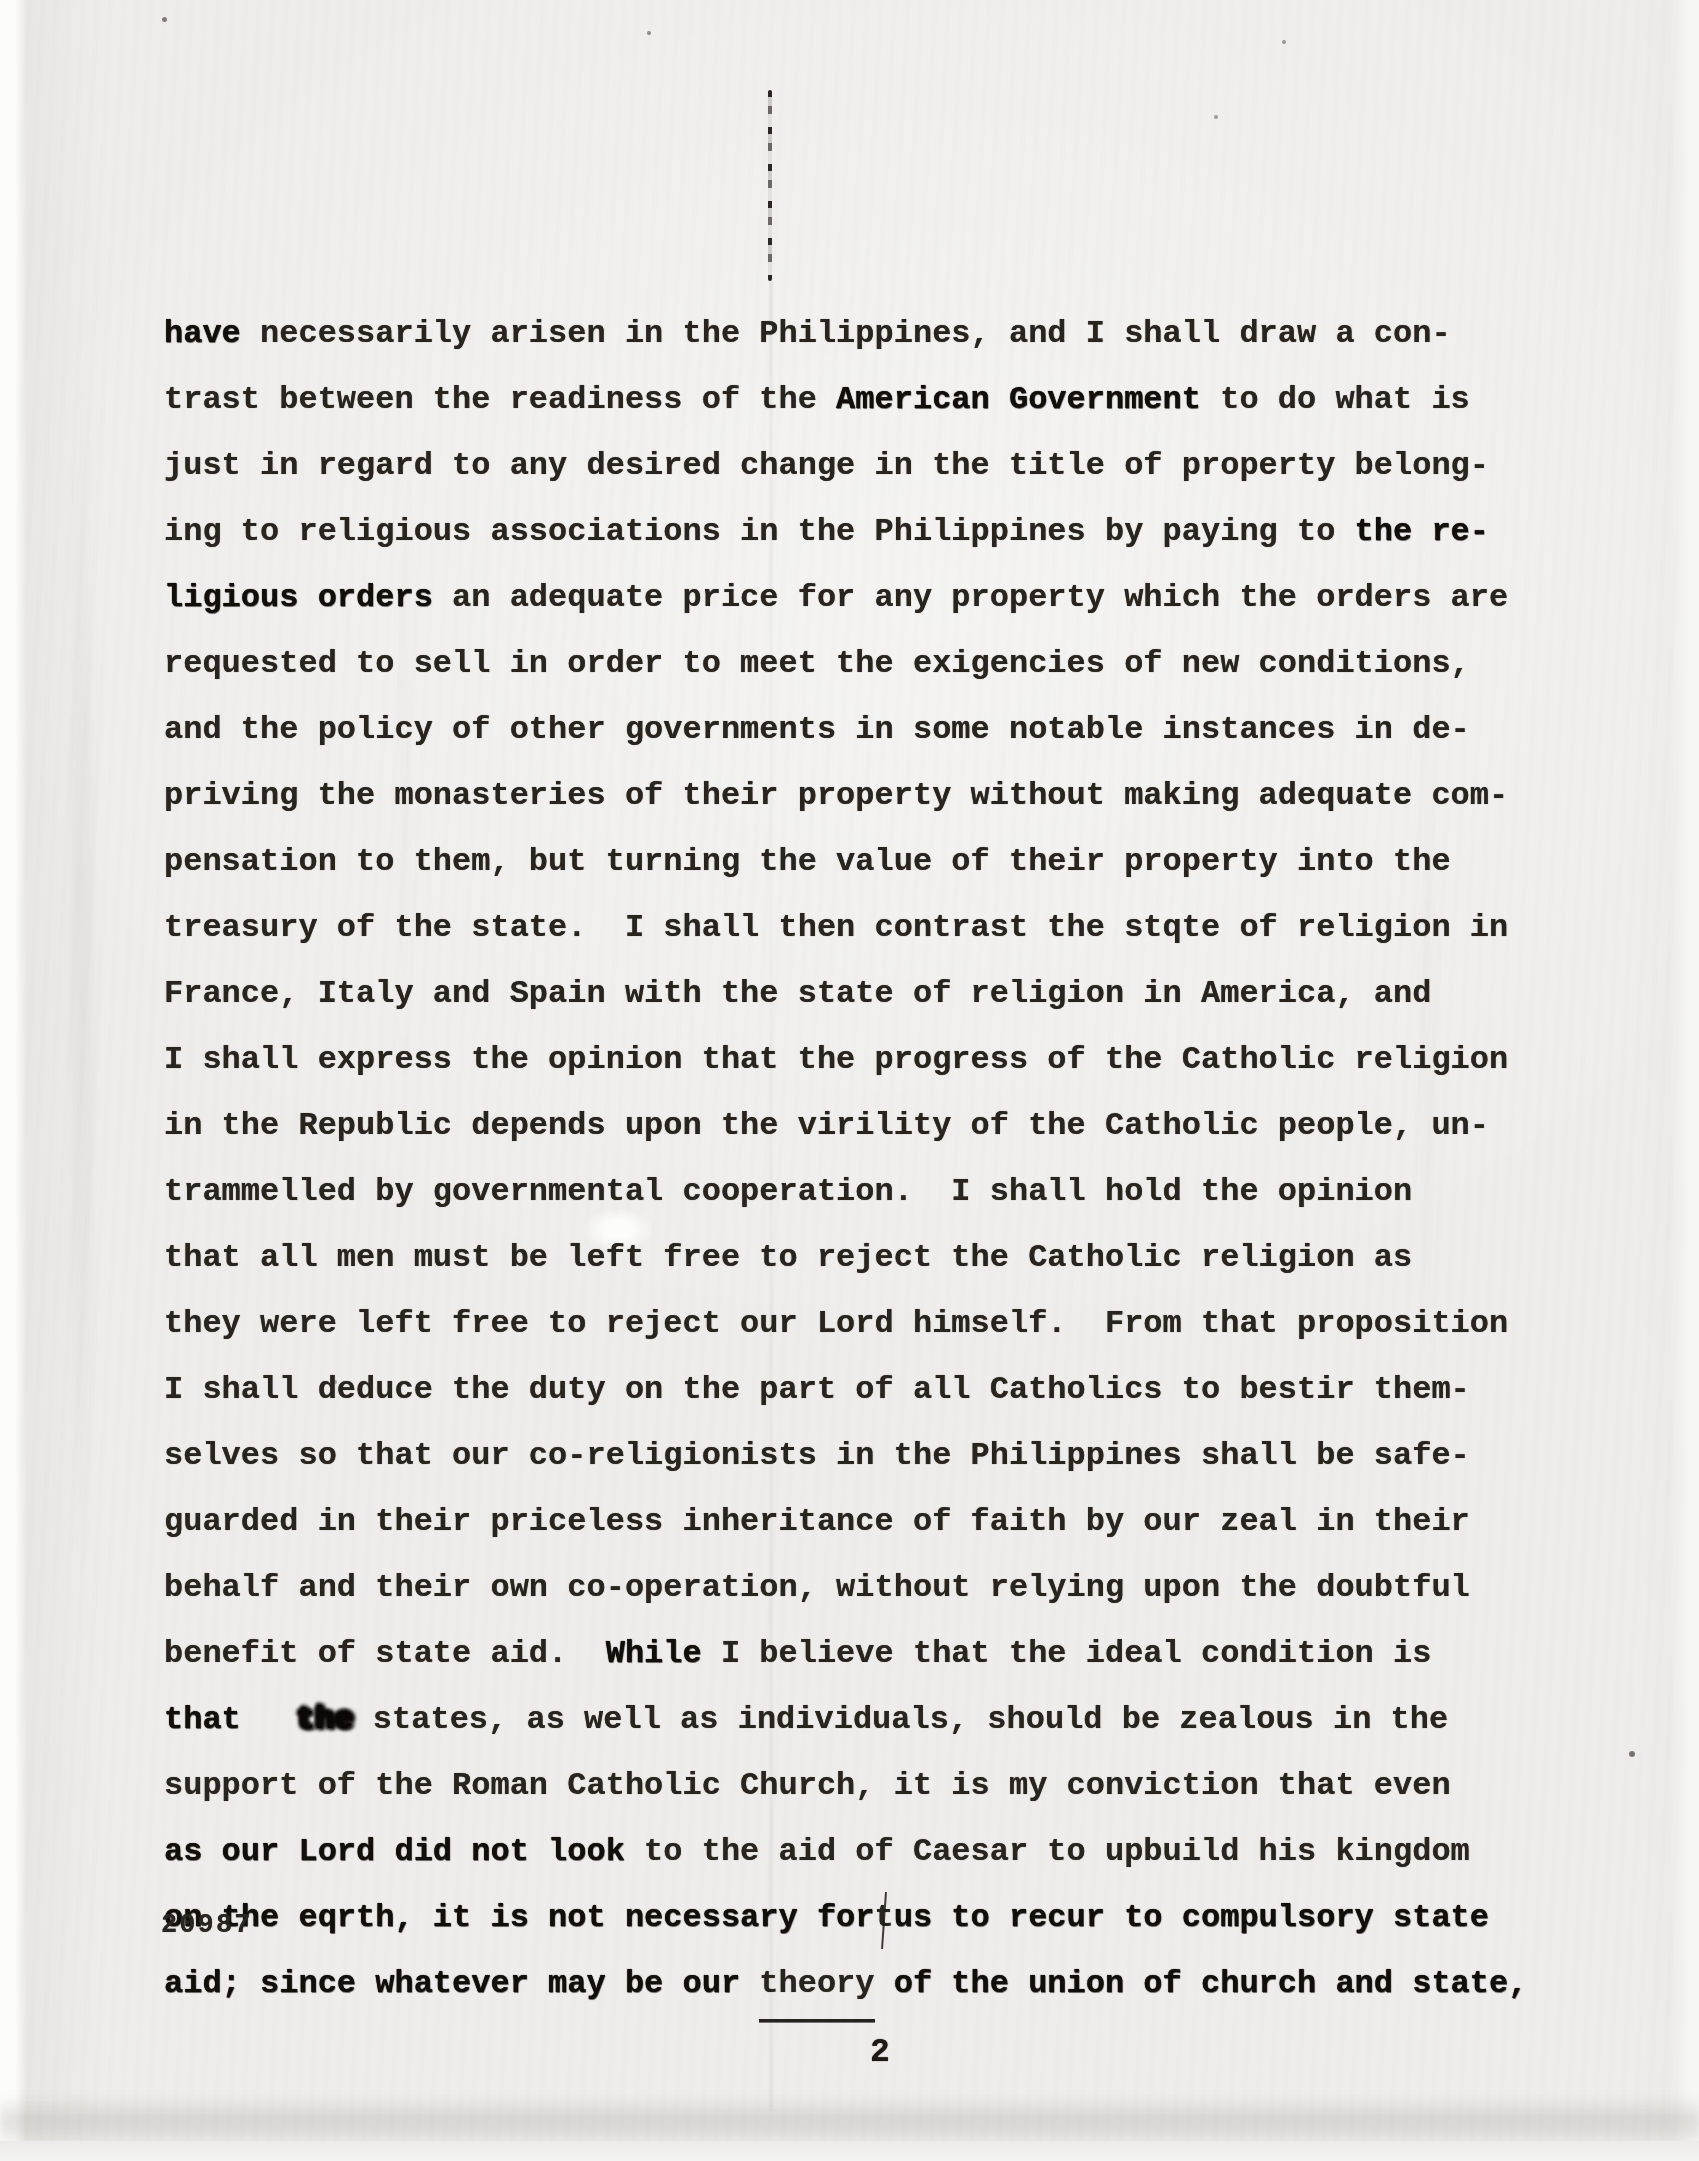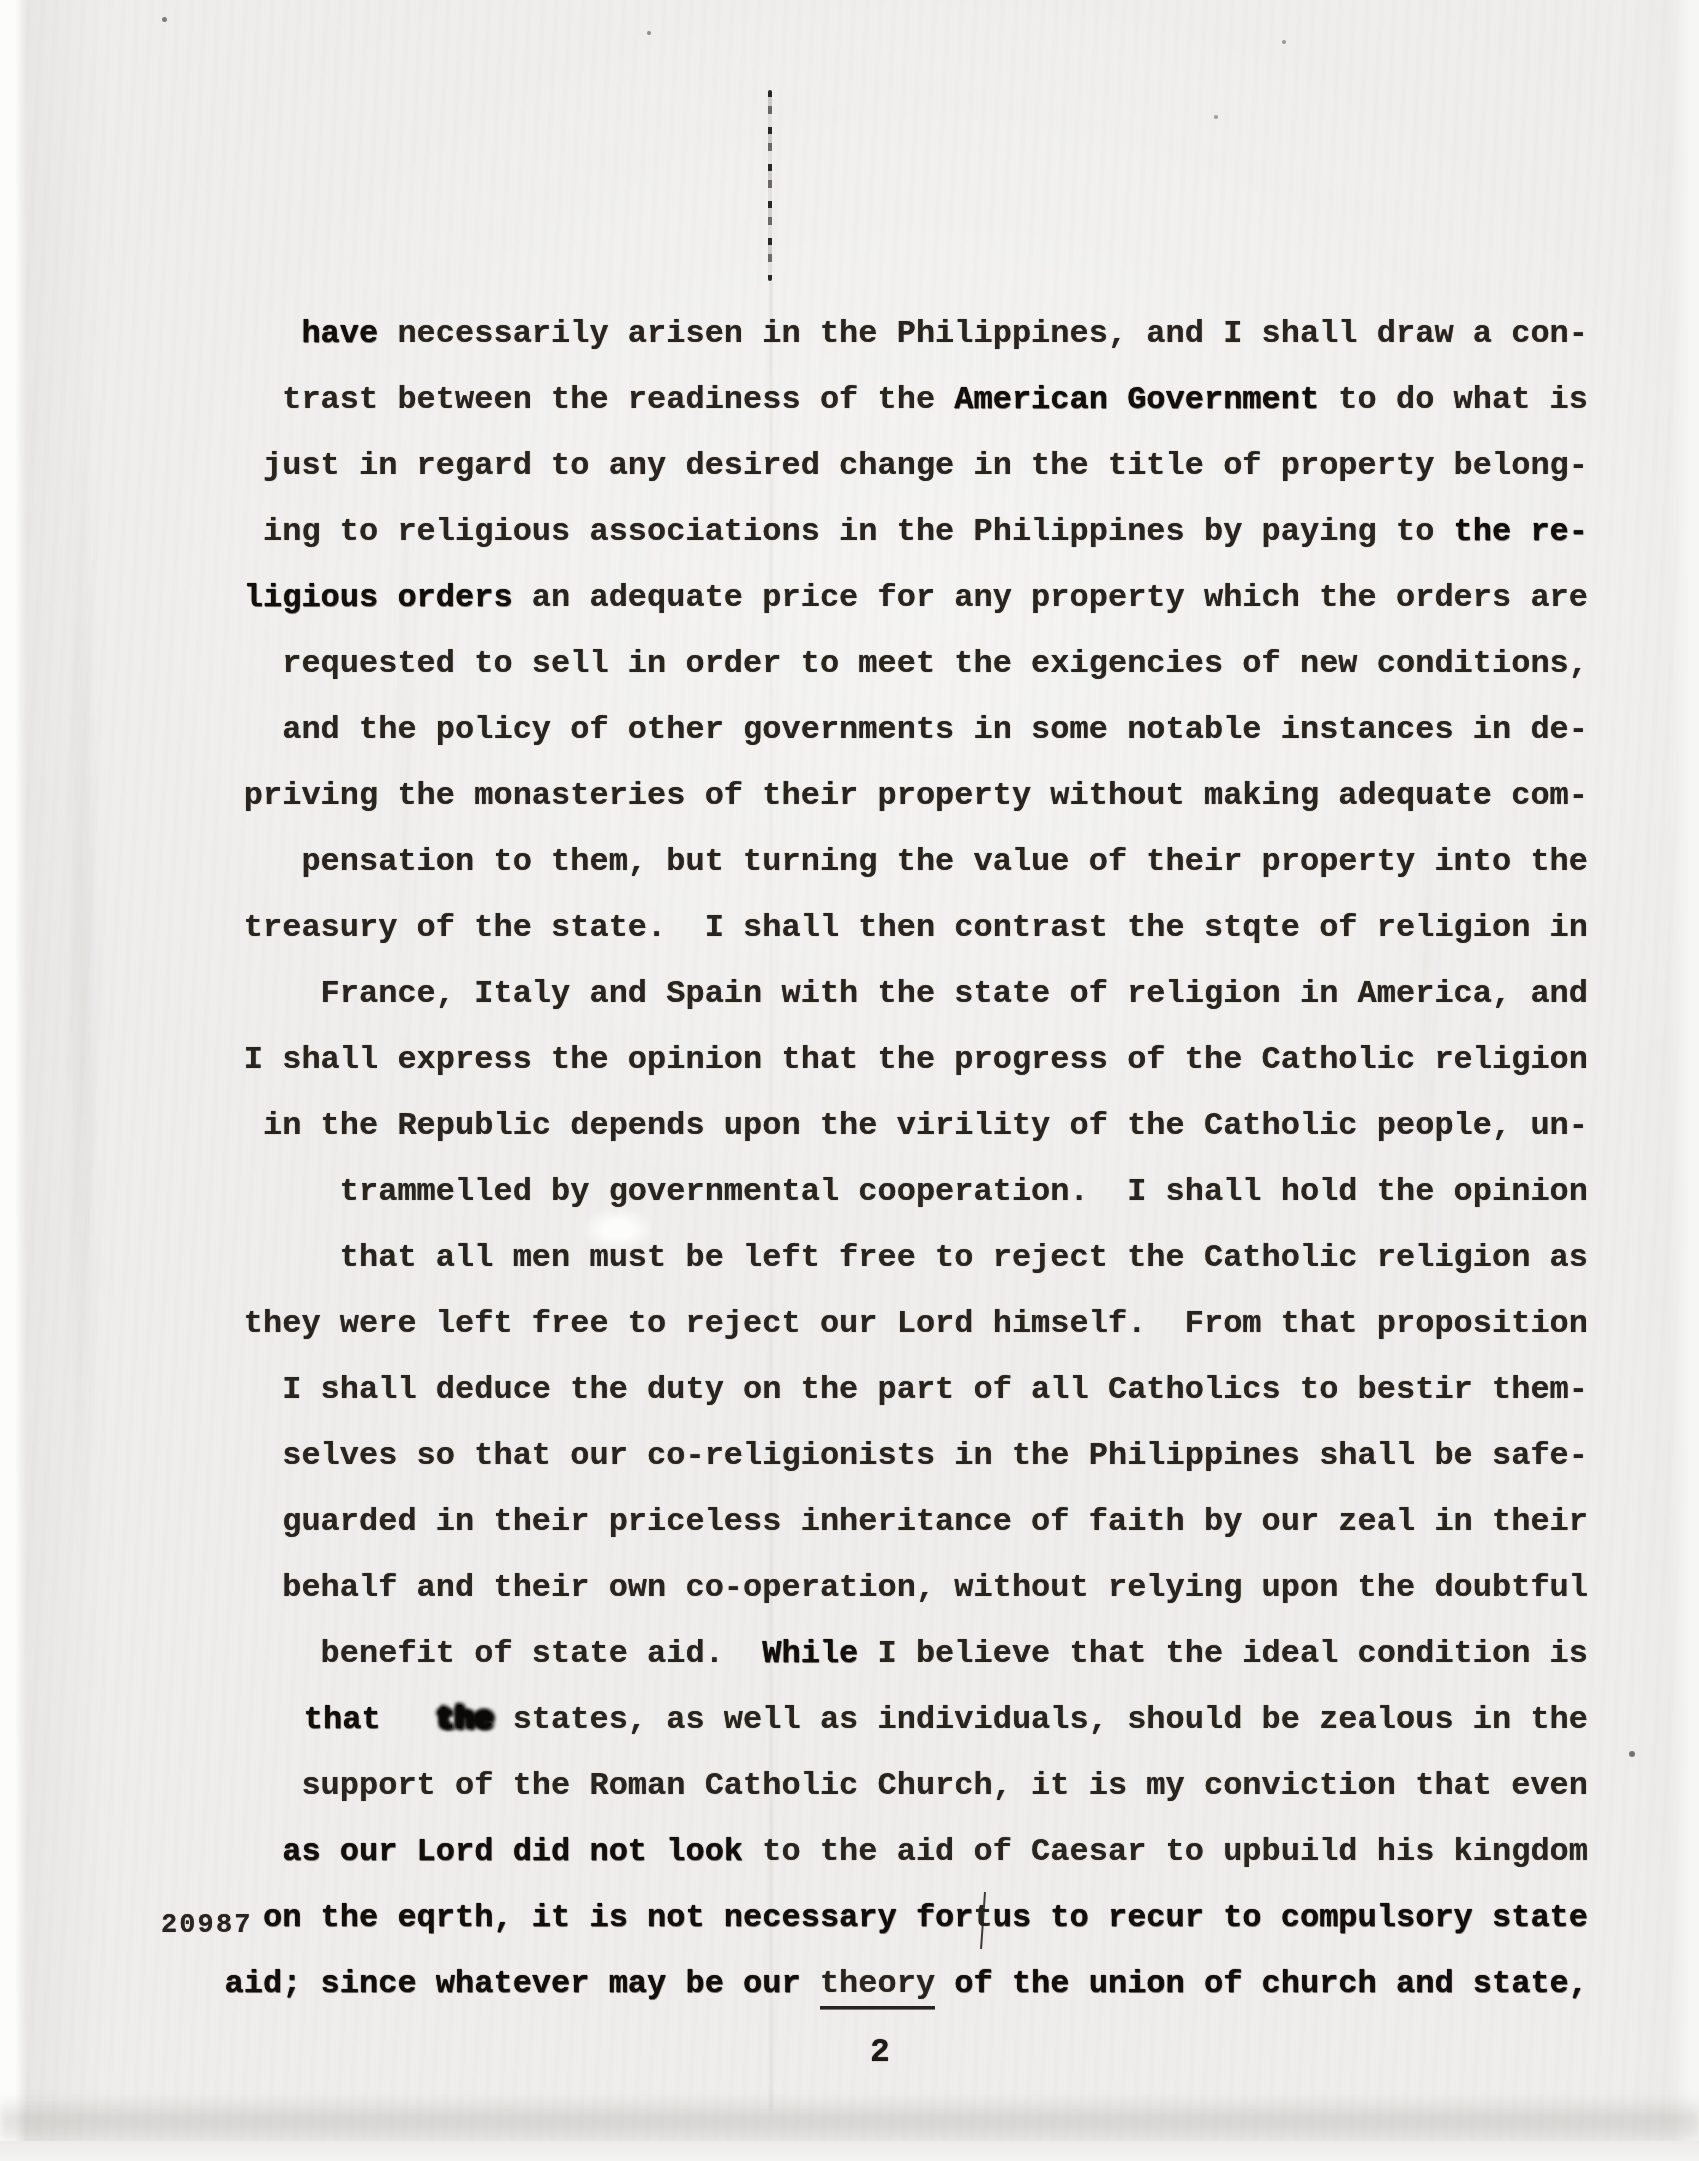"have necessarily arisen in the" .scan { text-align: right -> none }
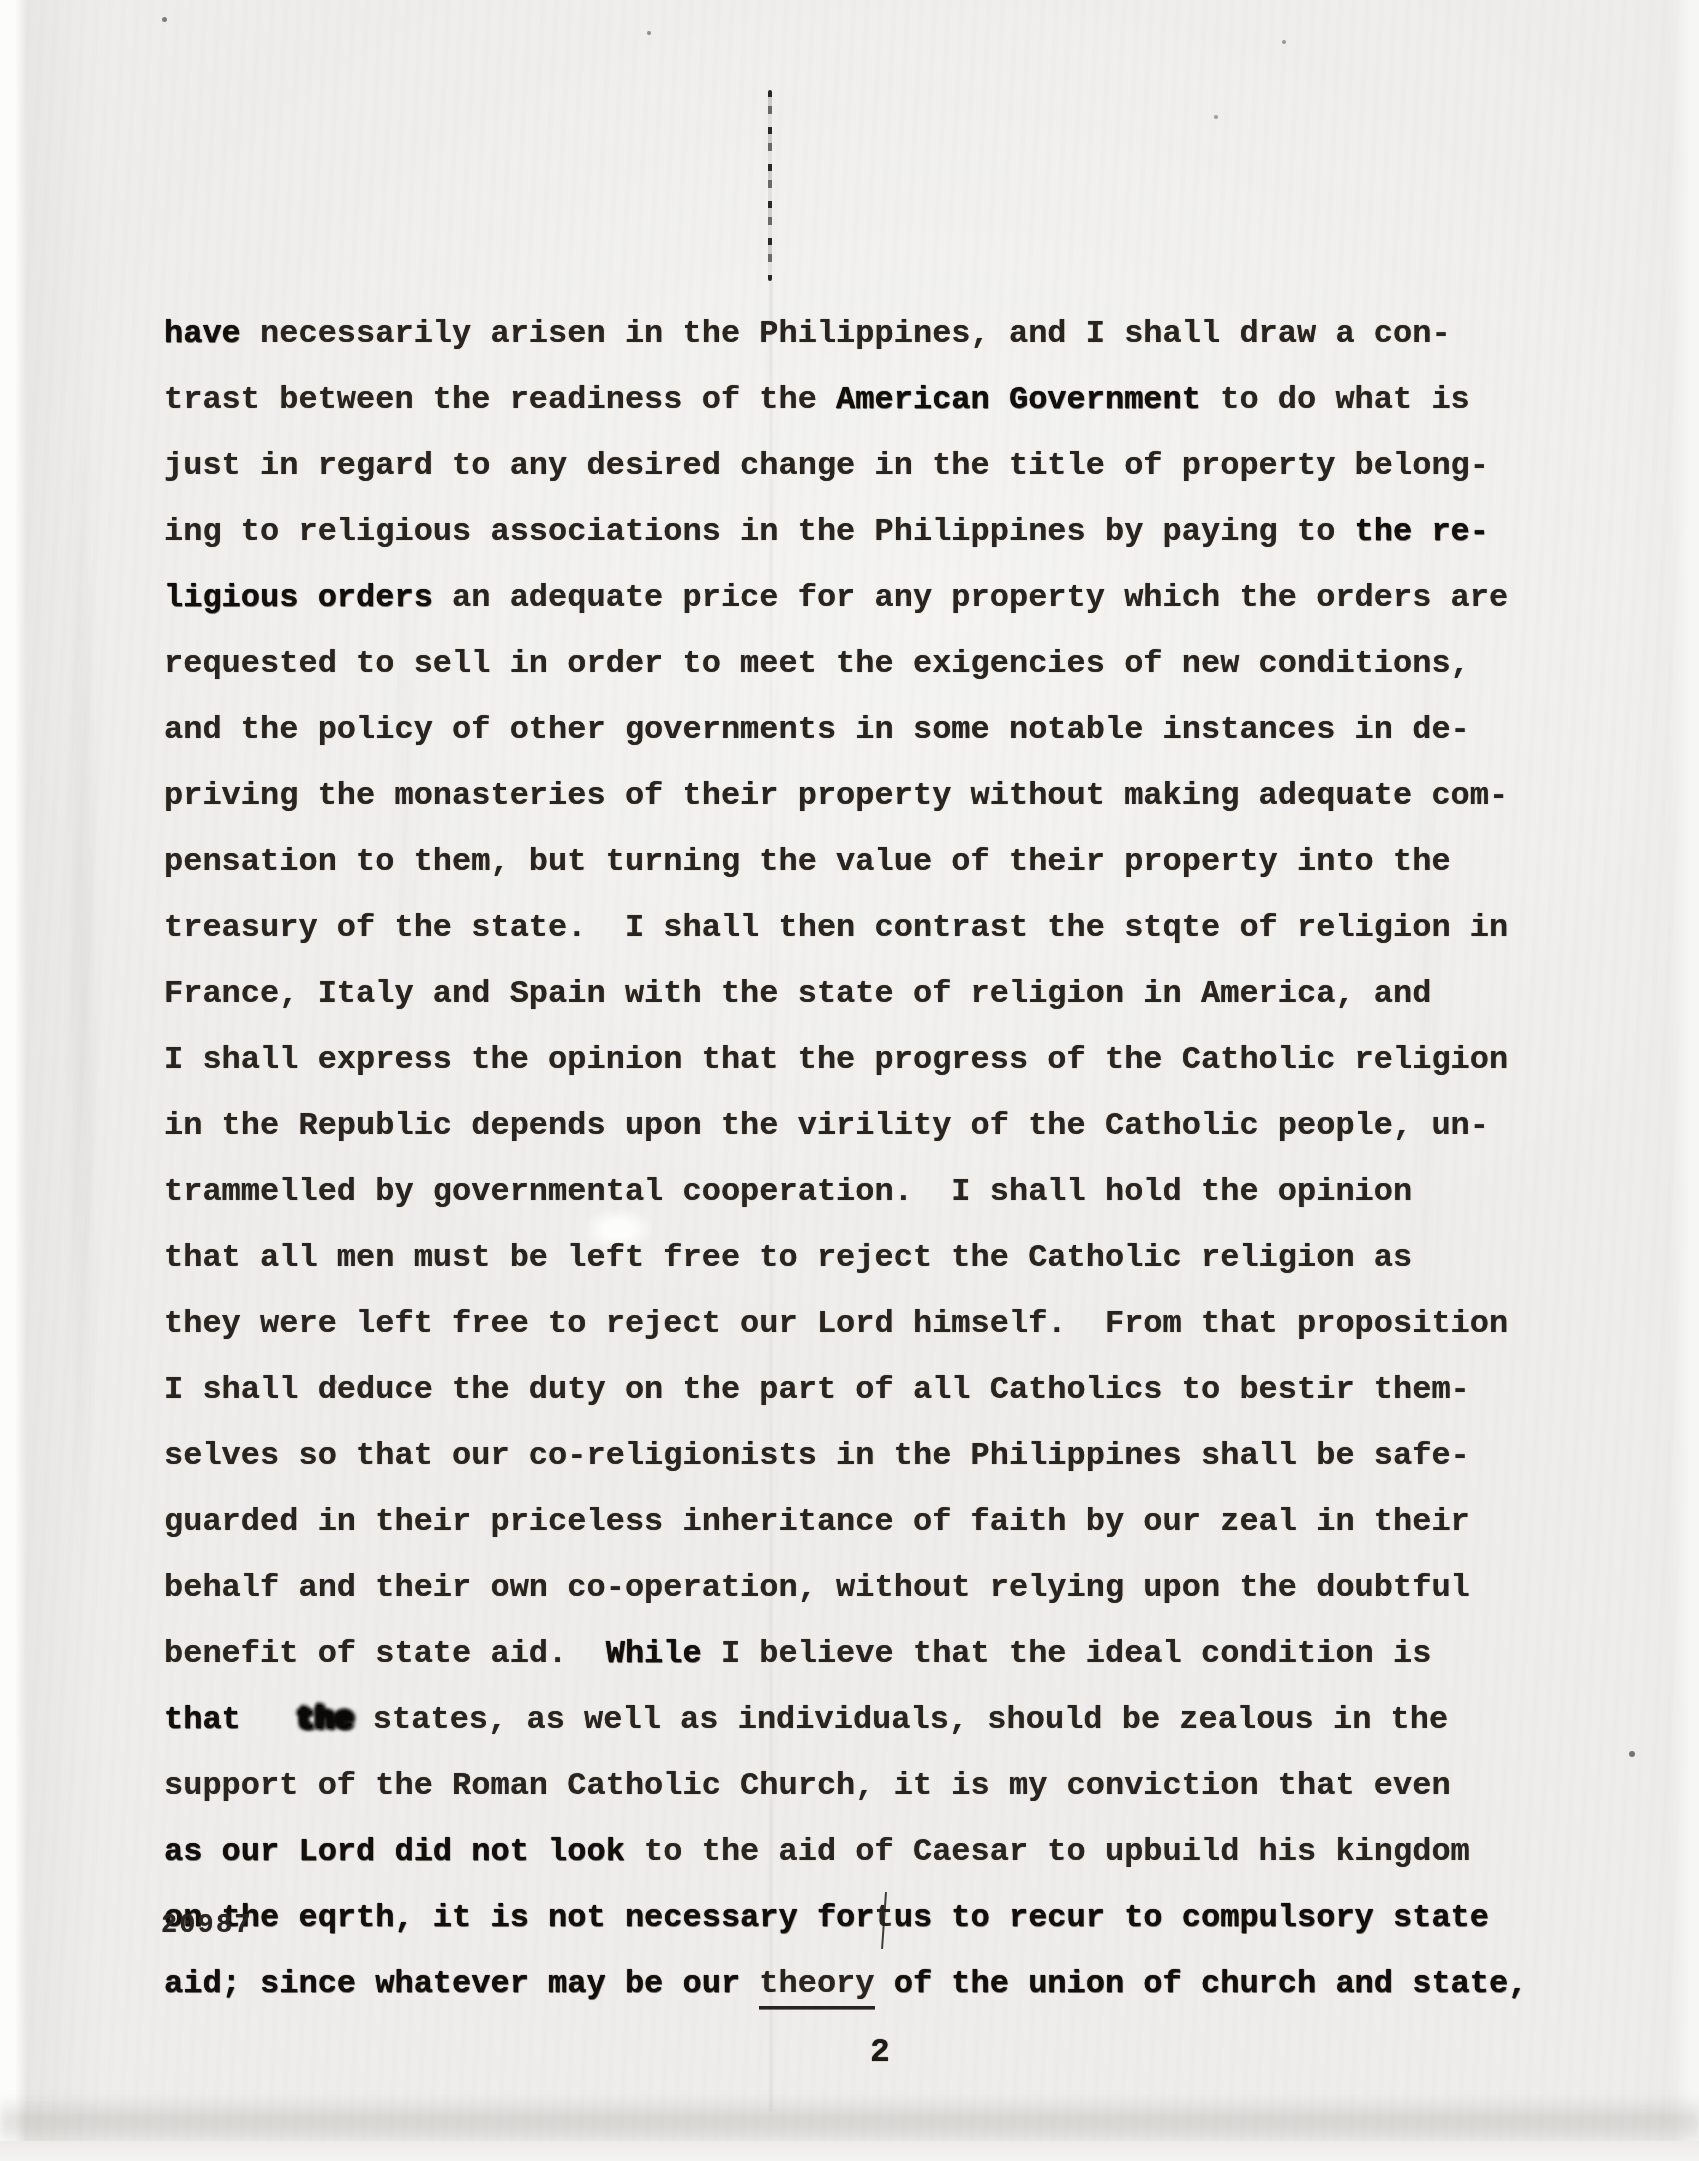"theory" .seg-u { padding-bottom: 8px -> 21px }
